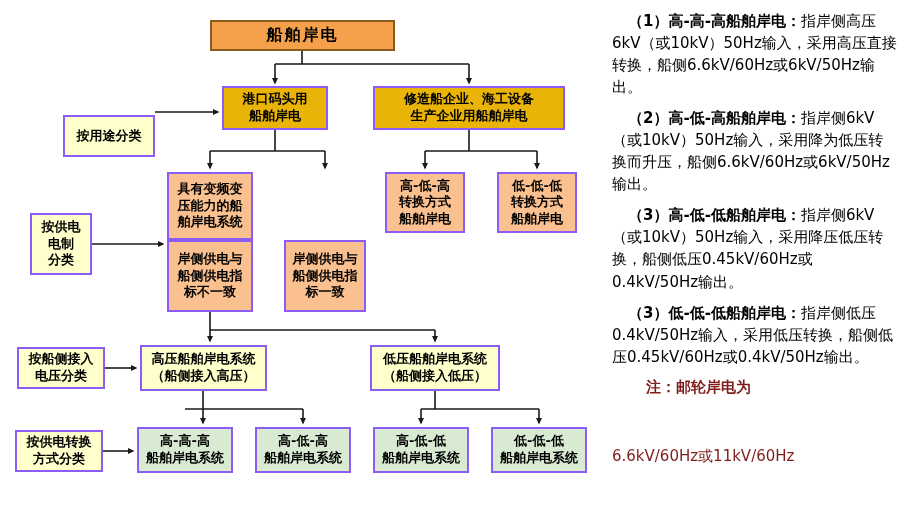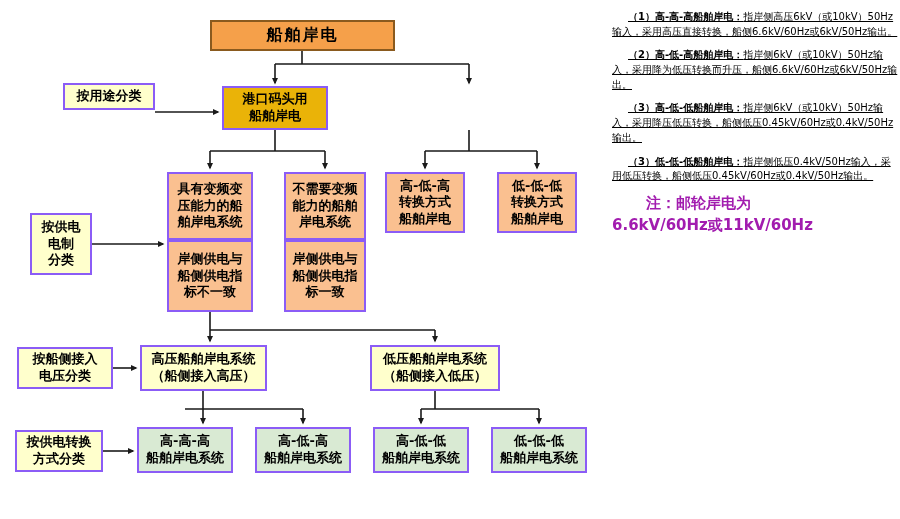"（1）高-高-高船舶岸电：指岸侧高压6kV（或10kV）50Hz输入，采用高压直" .note p { font-size: 10px -> 15px; text-decoration: underline -> none }
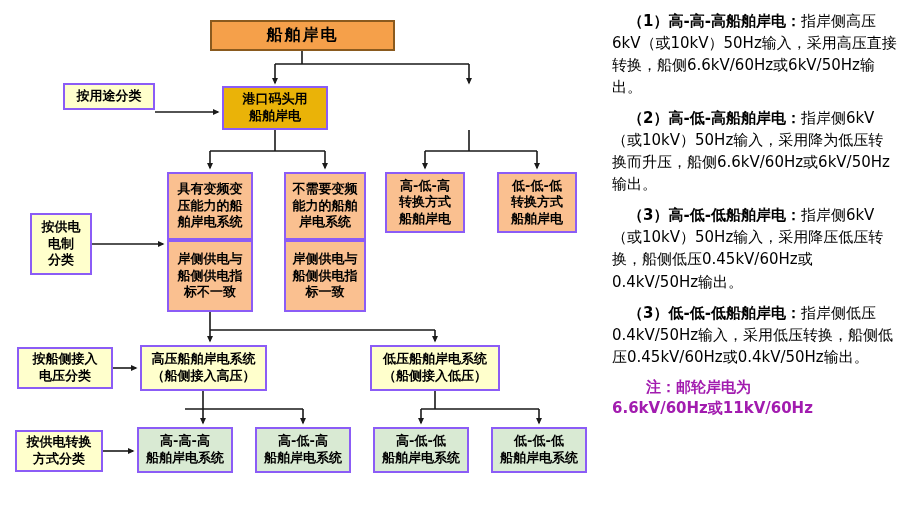"修造船企业、海工设备" div.box { html: none -> <div>修造船企业、海工设备 生产企业用船舶岸电</div> }
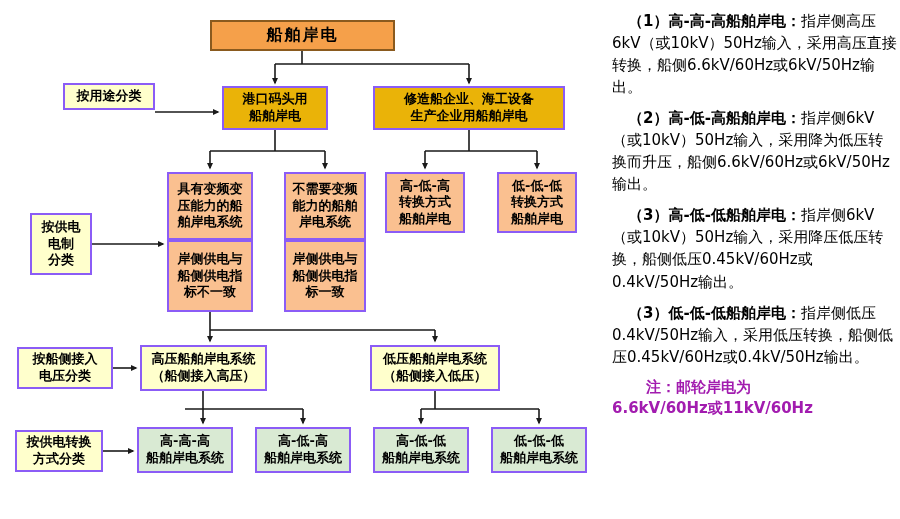"按用途分类" div.box { height: 27px -> 42px; top: 83px -> 115px }
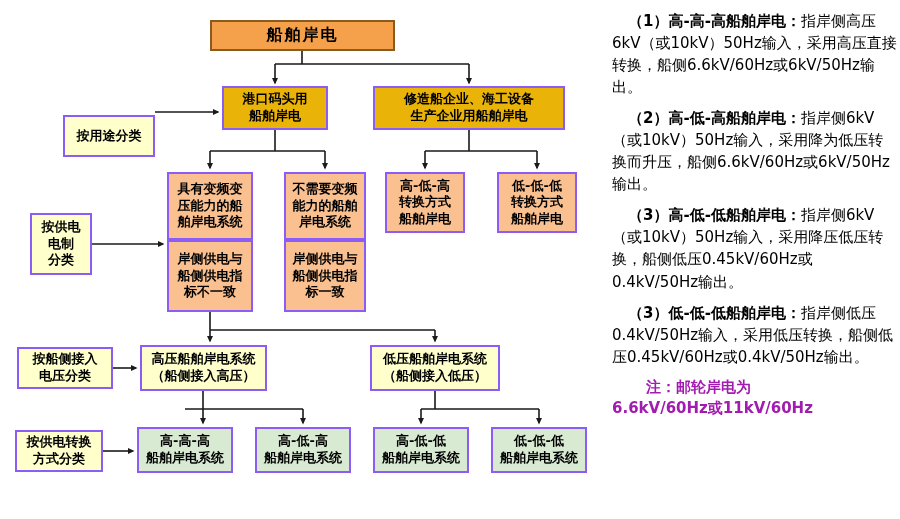"不需要变频" div.box { html: <div>不需要变频 能力的船舶 岸电系统</div> -> none }
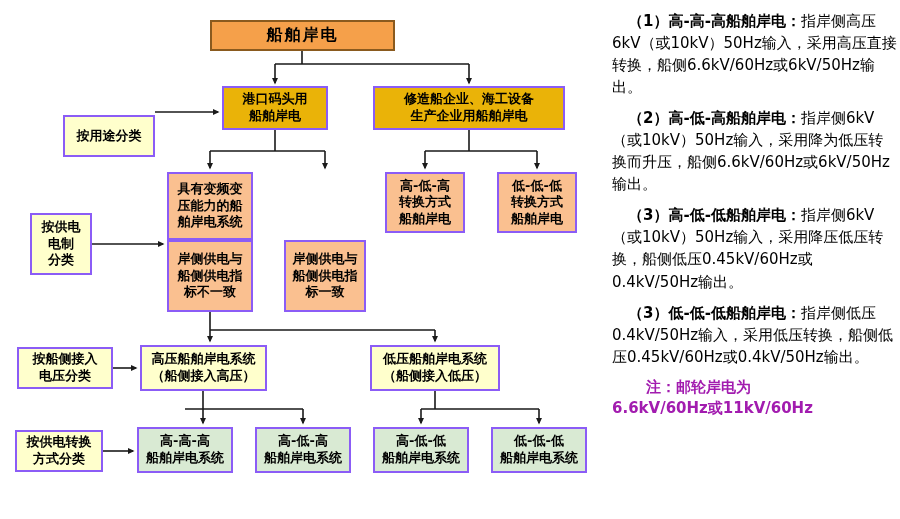"按船侧接入" div.box { width: 96px -> 88px }
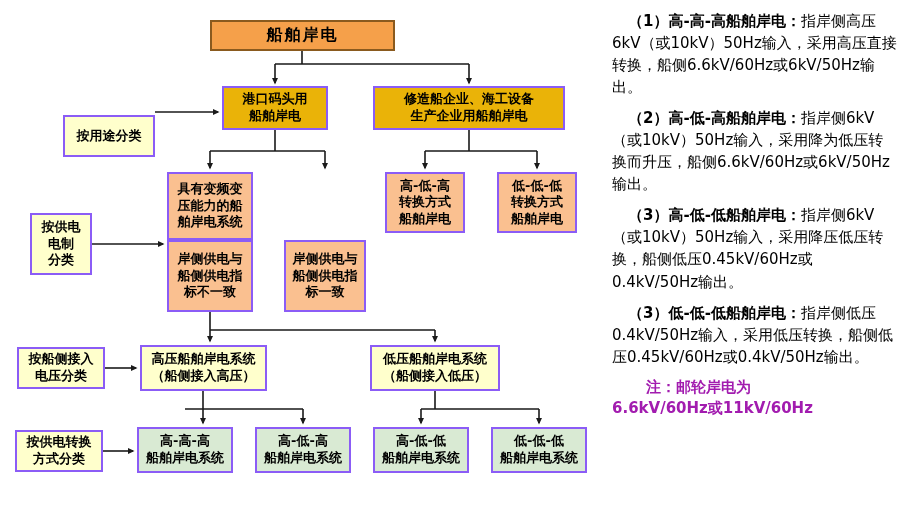"注：邮轮岸电为" .footnote { color: #a21caf -> #7f1d1d }
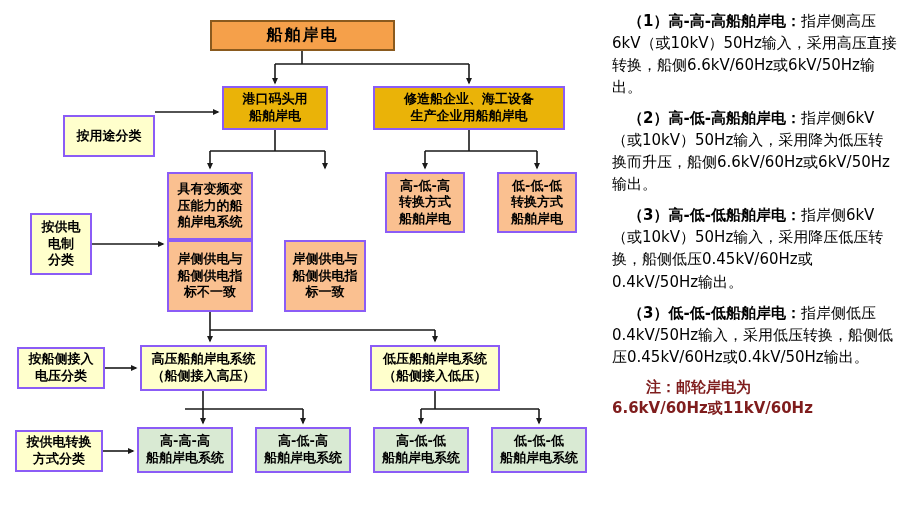"6.6kV/60Hz或11kV/60Hz" .footnote .l2 { font-weight: 700 -> 400; margin-top: none -> 48px }
